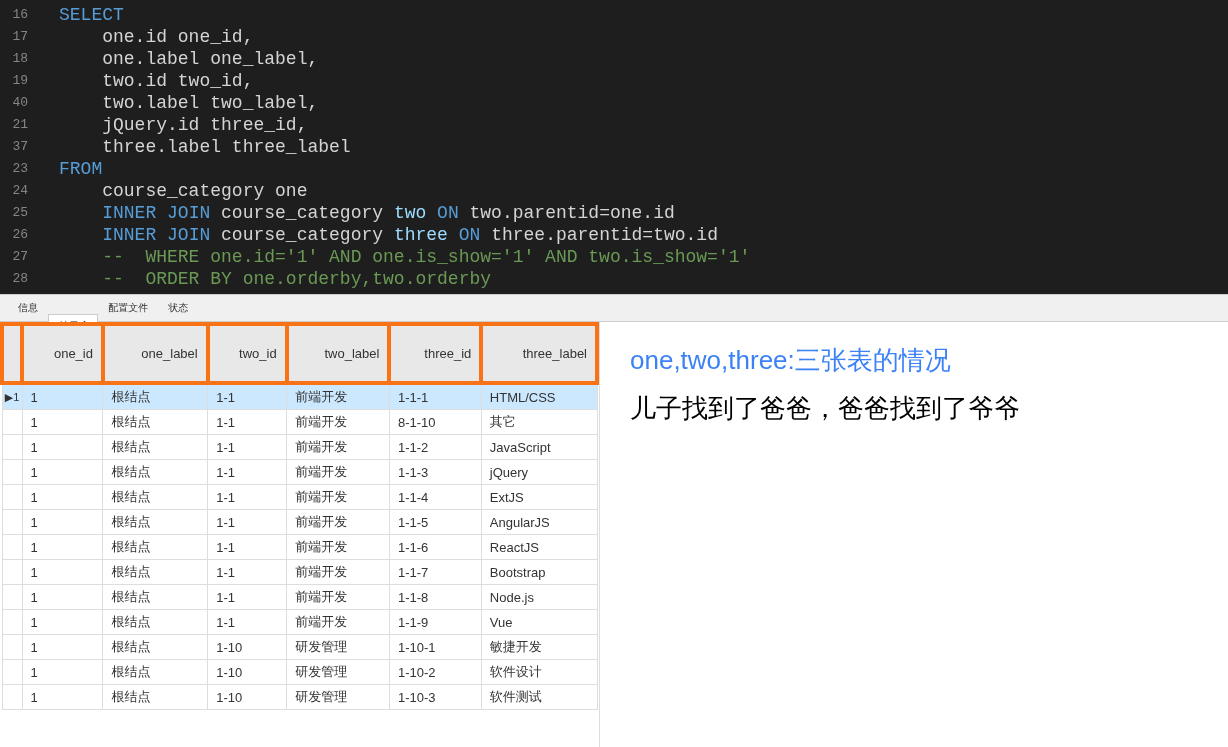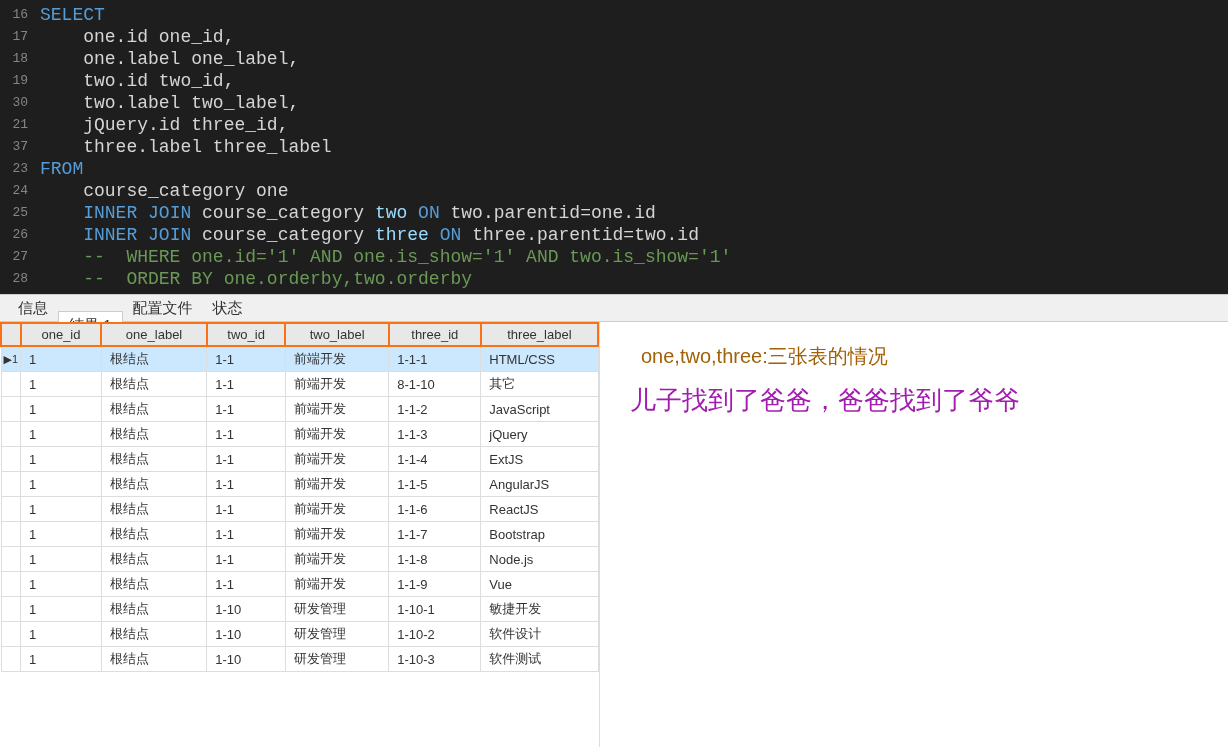"16" .code-line { gap: none -> 19px }
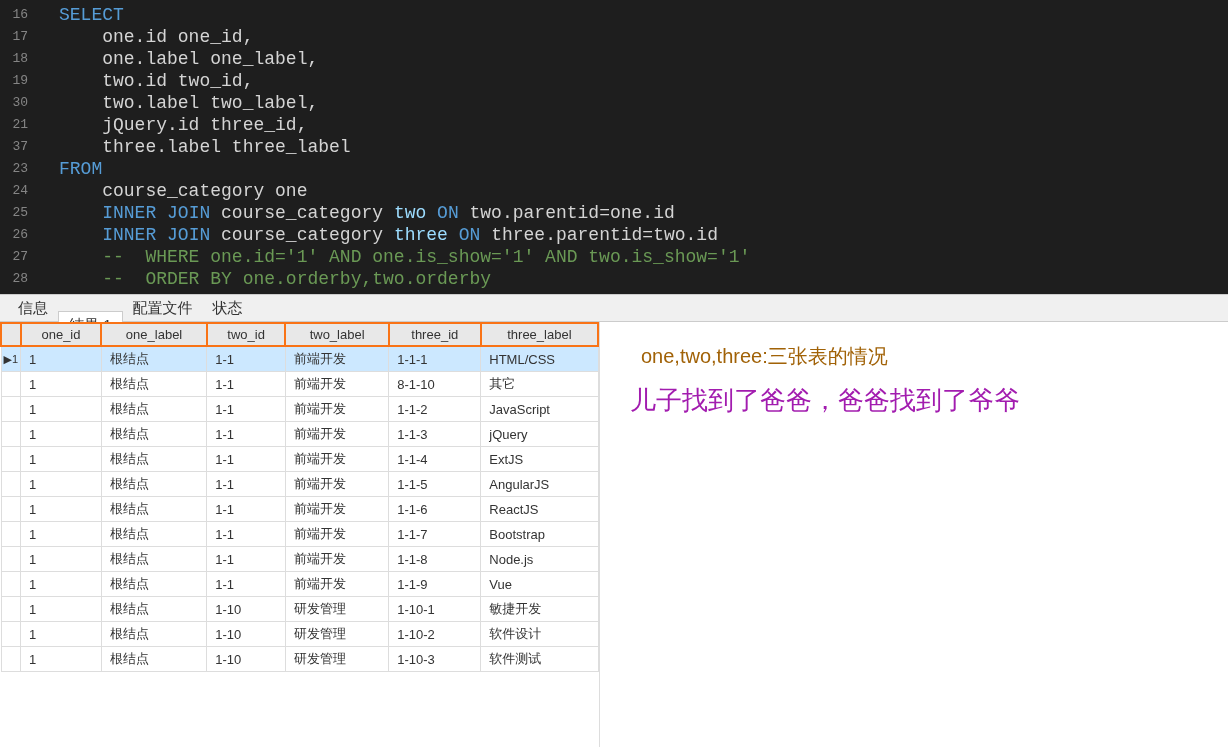"30" span.line-num { text: 30 -> 40 }
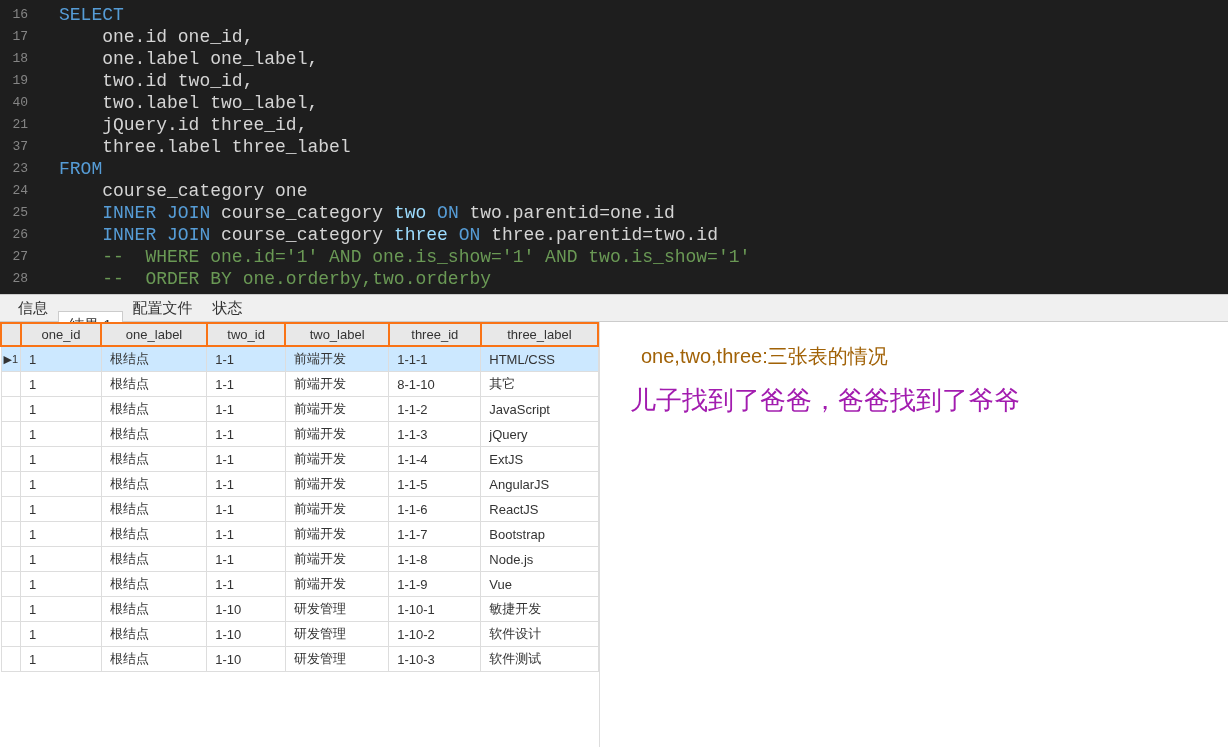"信息" .tab-item { font-size: 15px -> 10px }
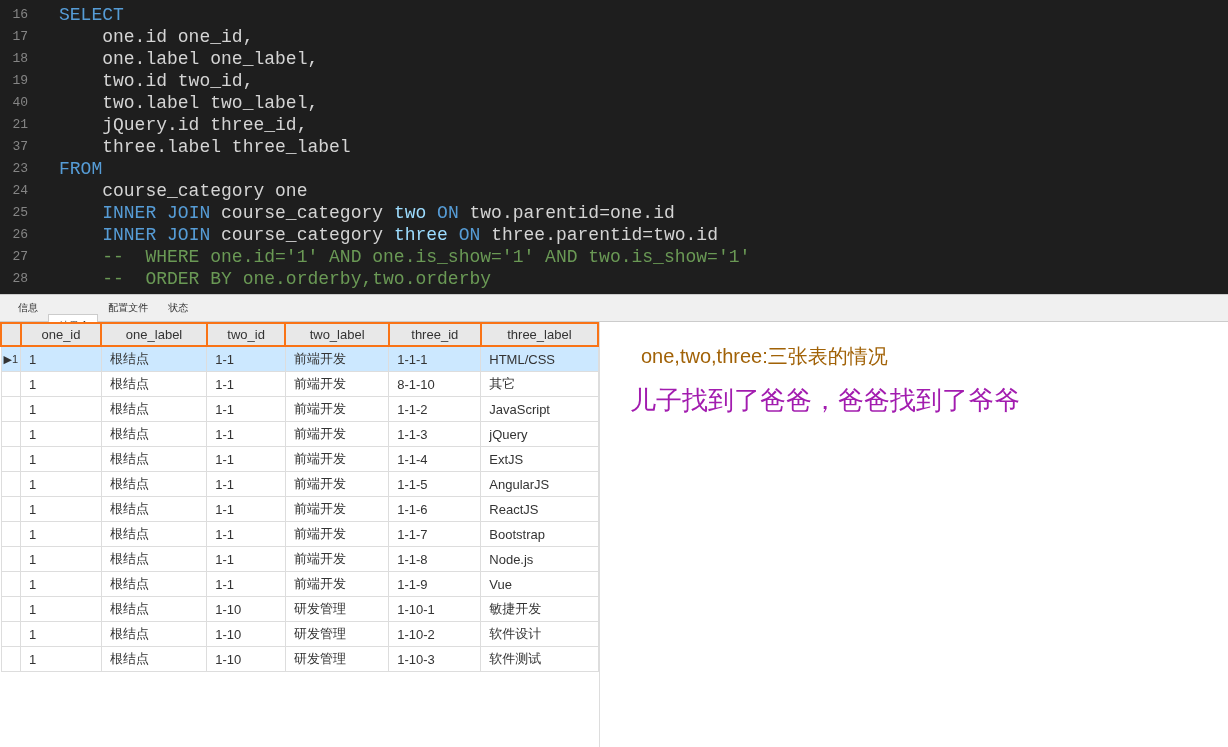"one_id" table th { border: 2px solid #f97316 -> 4px solid #f97316; padding: 3px 8px -> 20px 8px; text-align: center -> right }
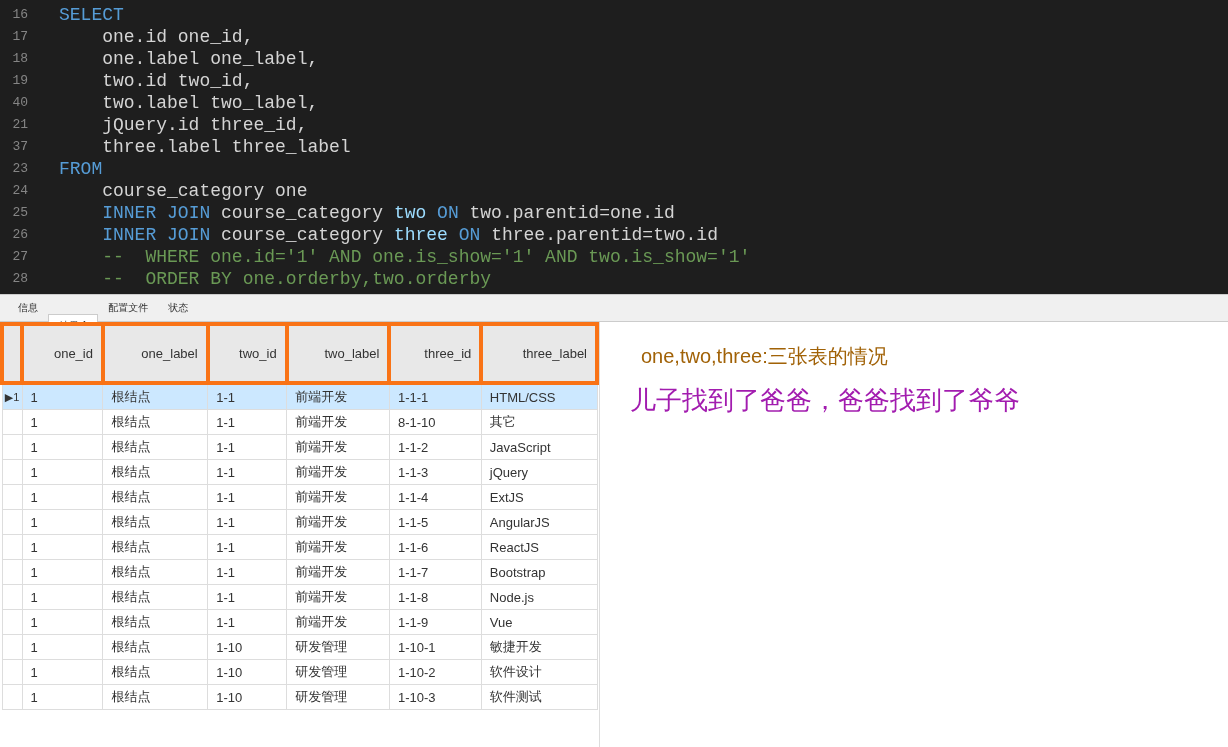"one,two,three:三张表的情况" .annotation-title { color: #a16207 -> #3b82f6; font-size: 20px -> 26px; margin-left: 11px -> none }
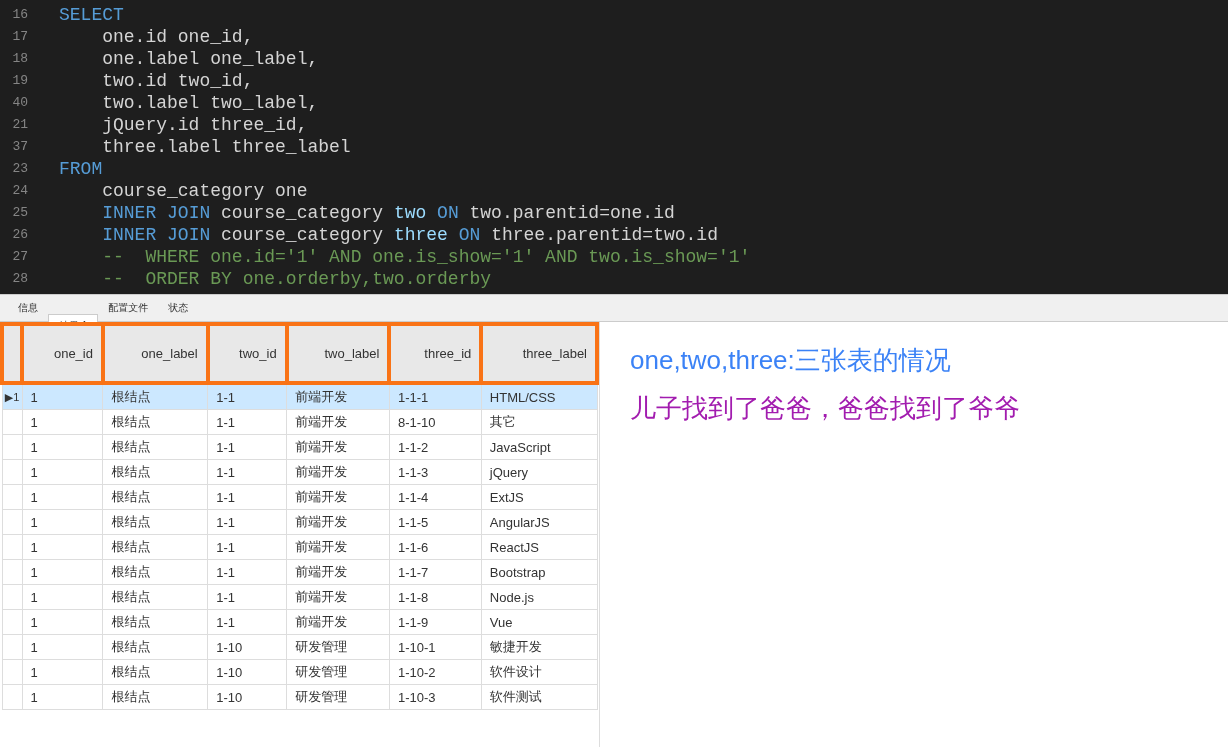"儿子找到了爸爸，爸爸找到了爷爷" .annotation-subtitle { color: #a21caf -> #000000 }
